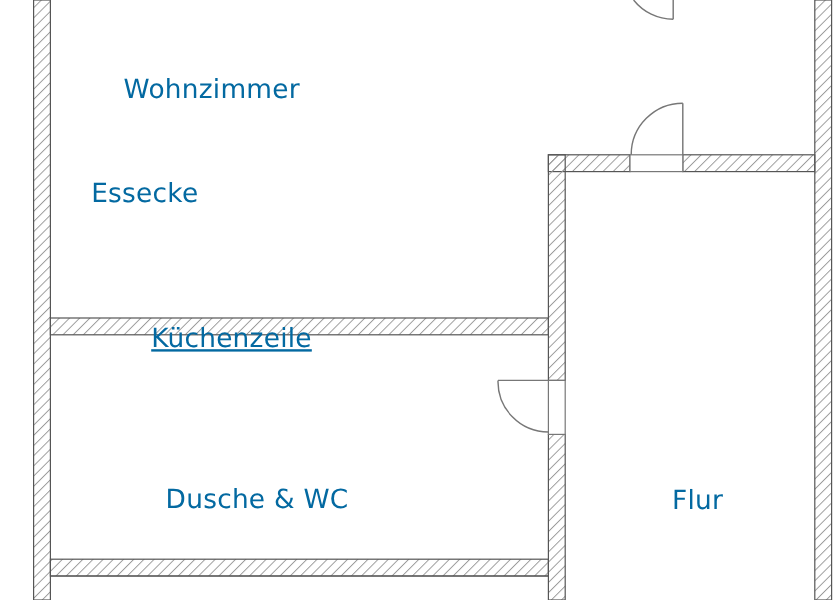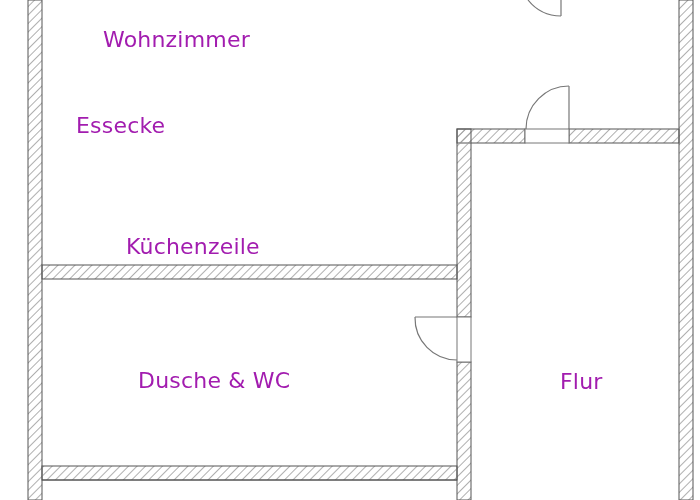"Wohnzimmer" .label { color: #a21caf -> #0369a1; margin-top: none -> 36px }
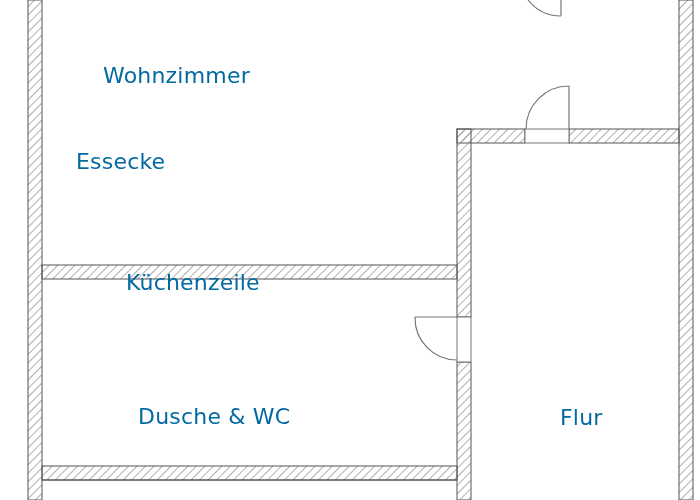"Küchenzeile" div.label { text-decoration: none -> underline }
